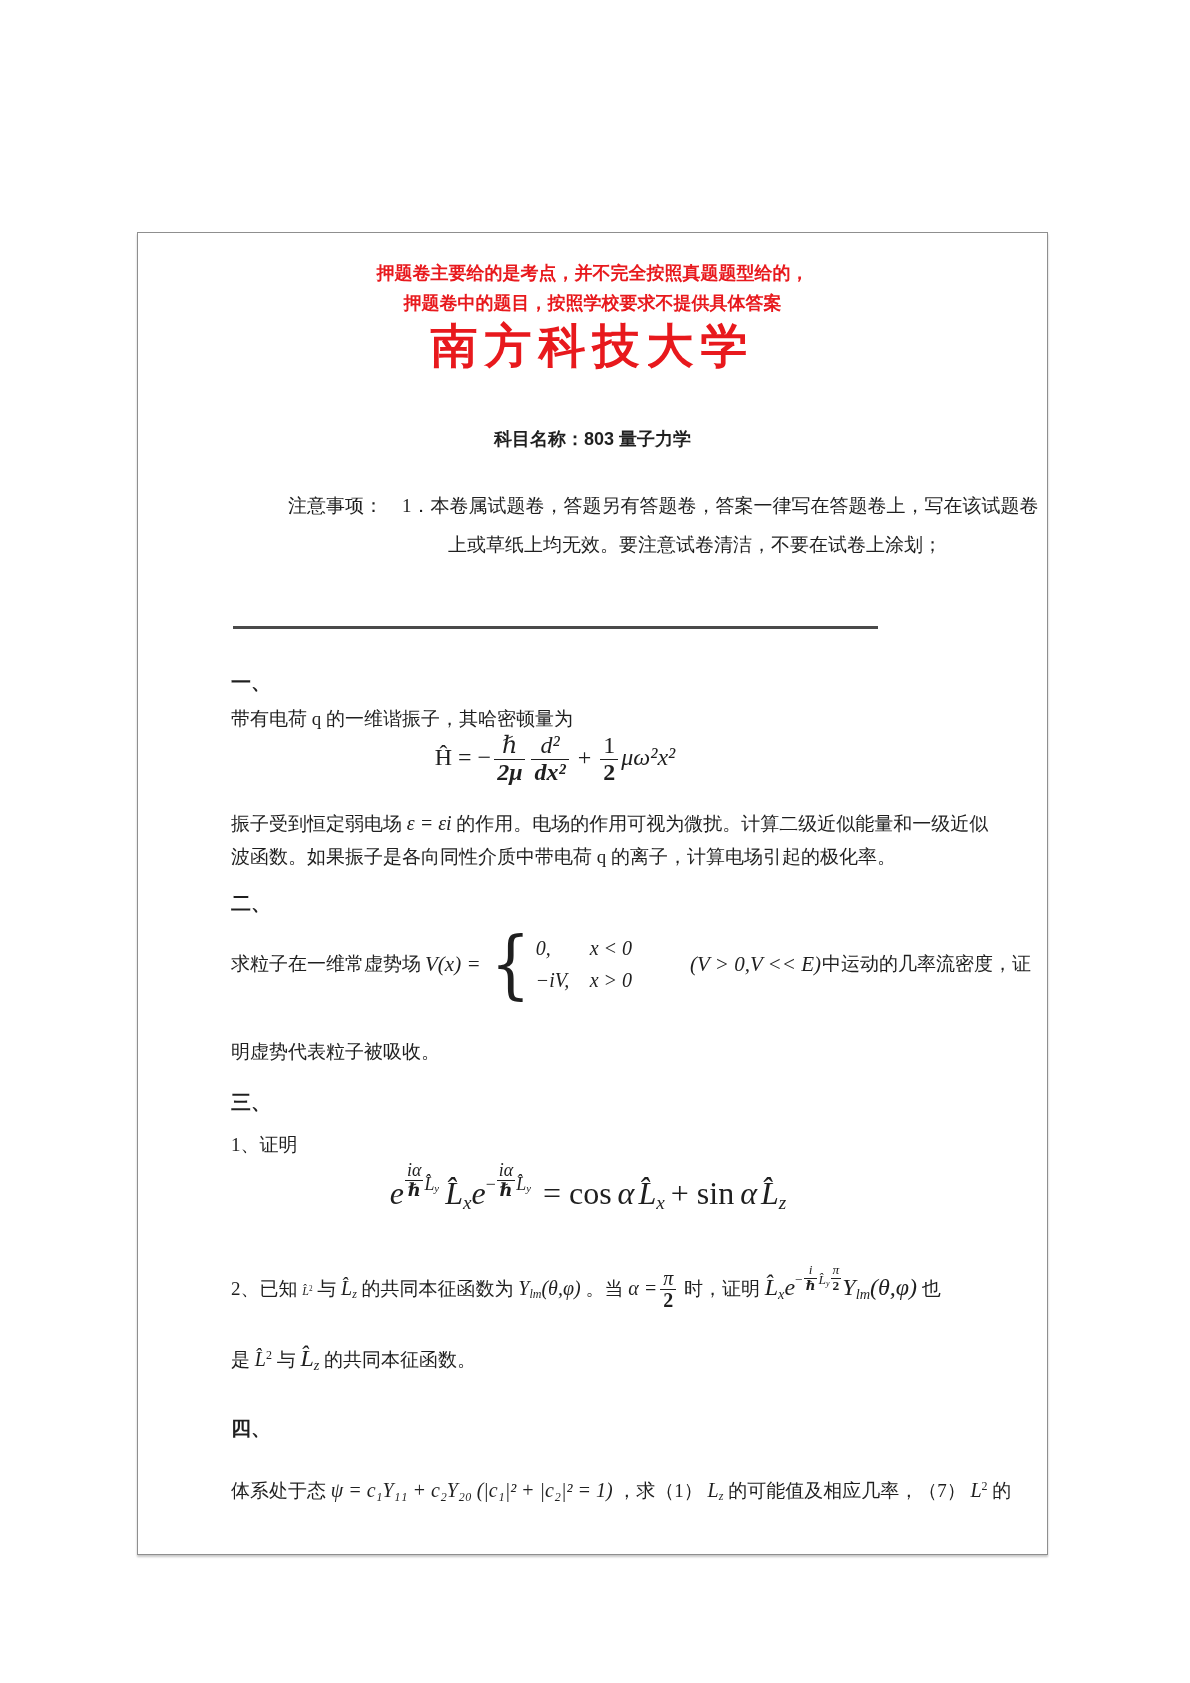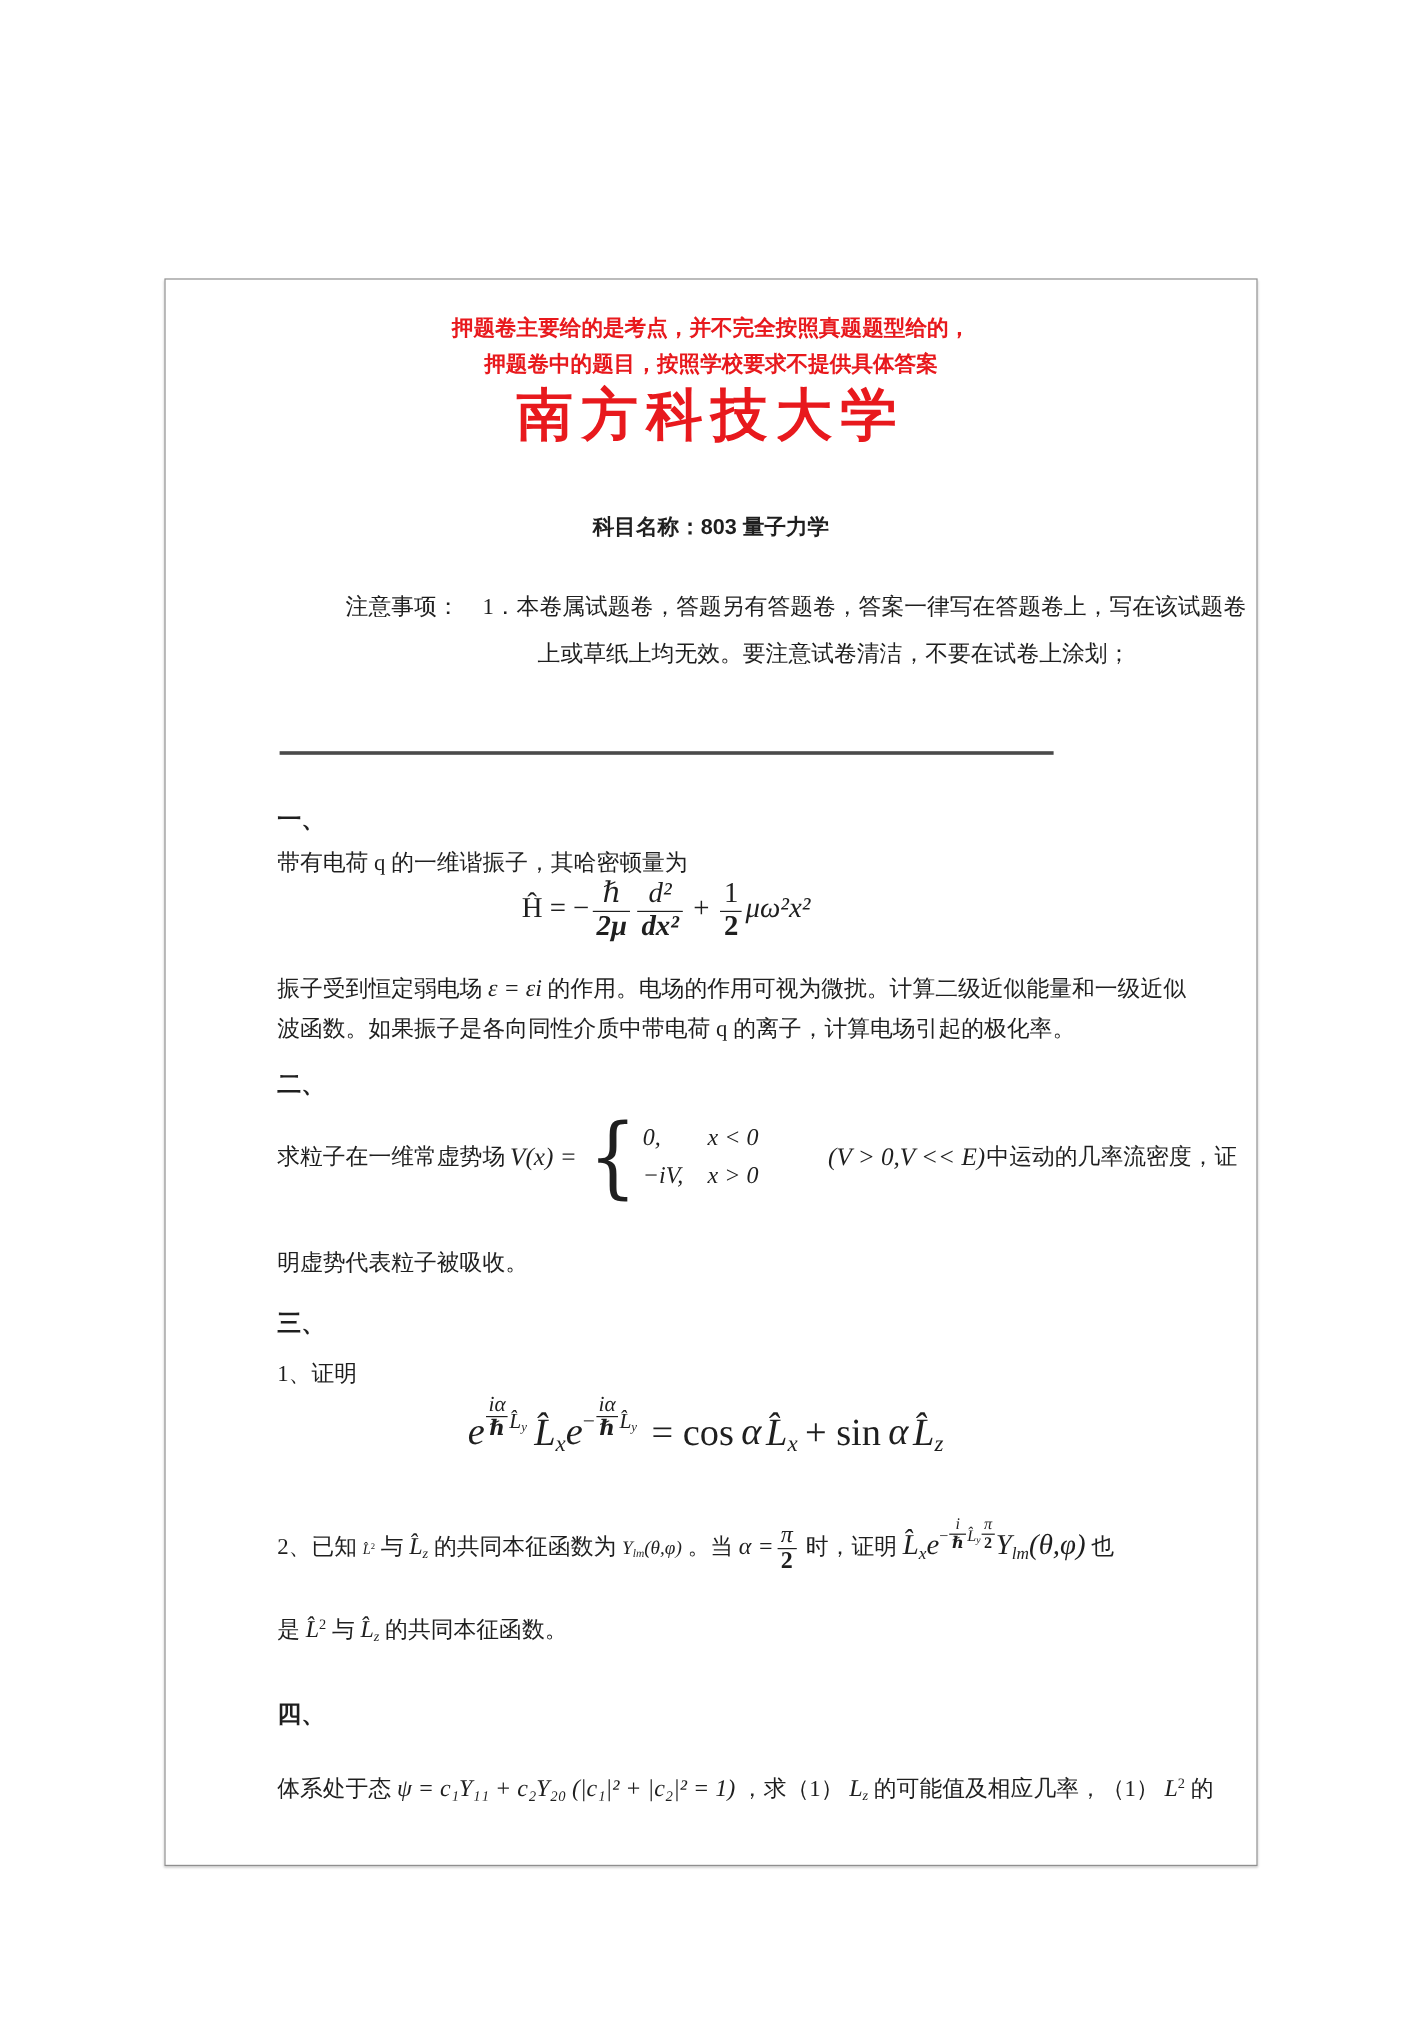"Ylm(θ,φ)" span.m { font-size: 16px -> 20px }
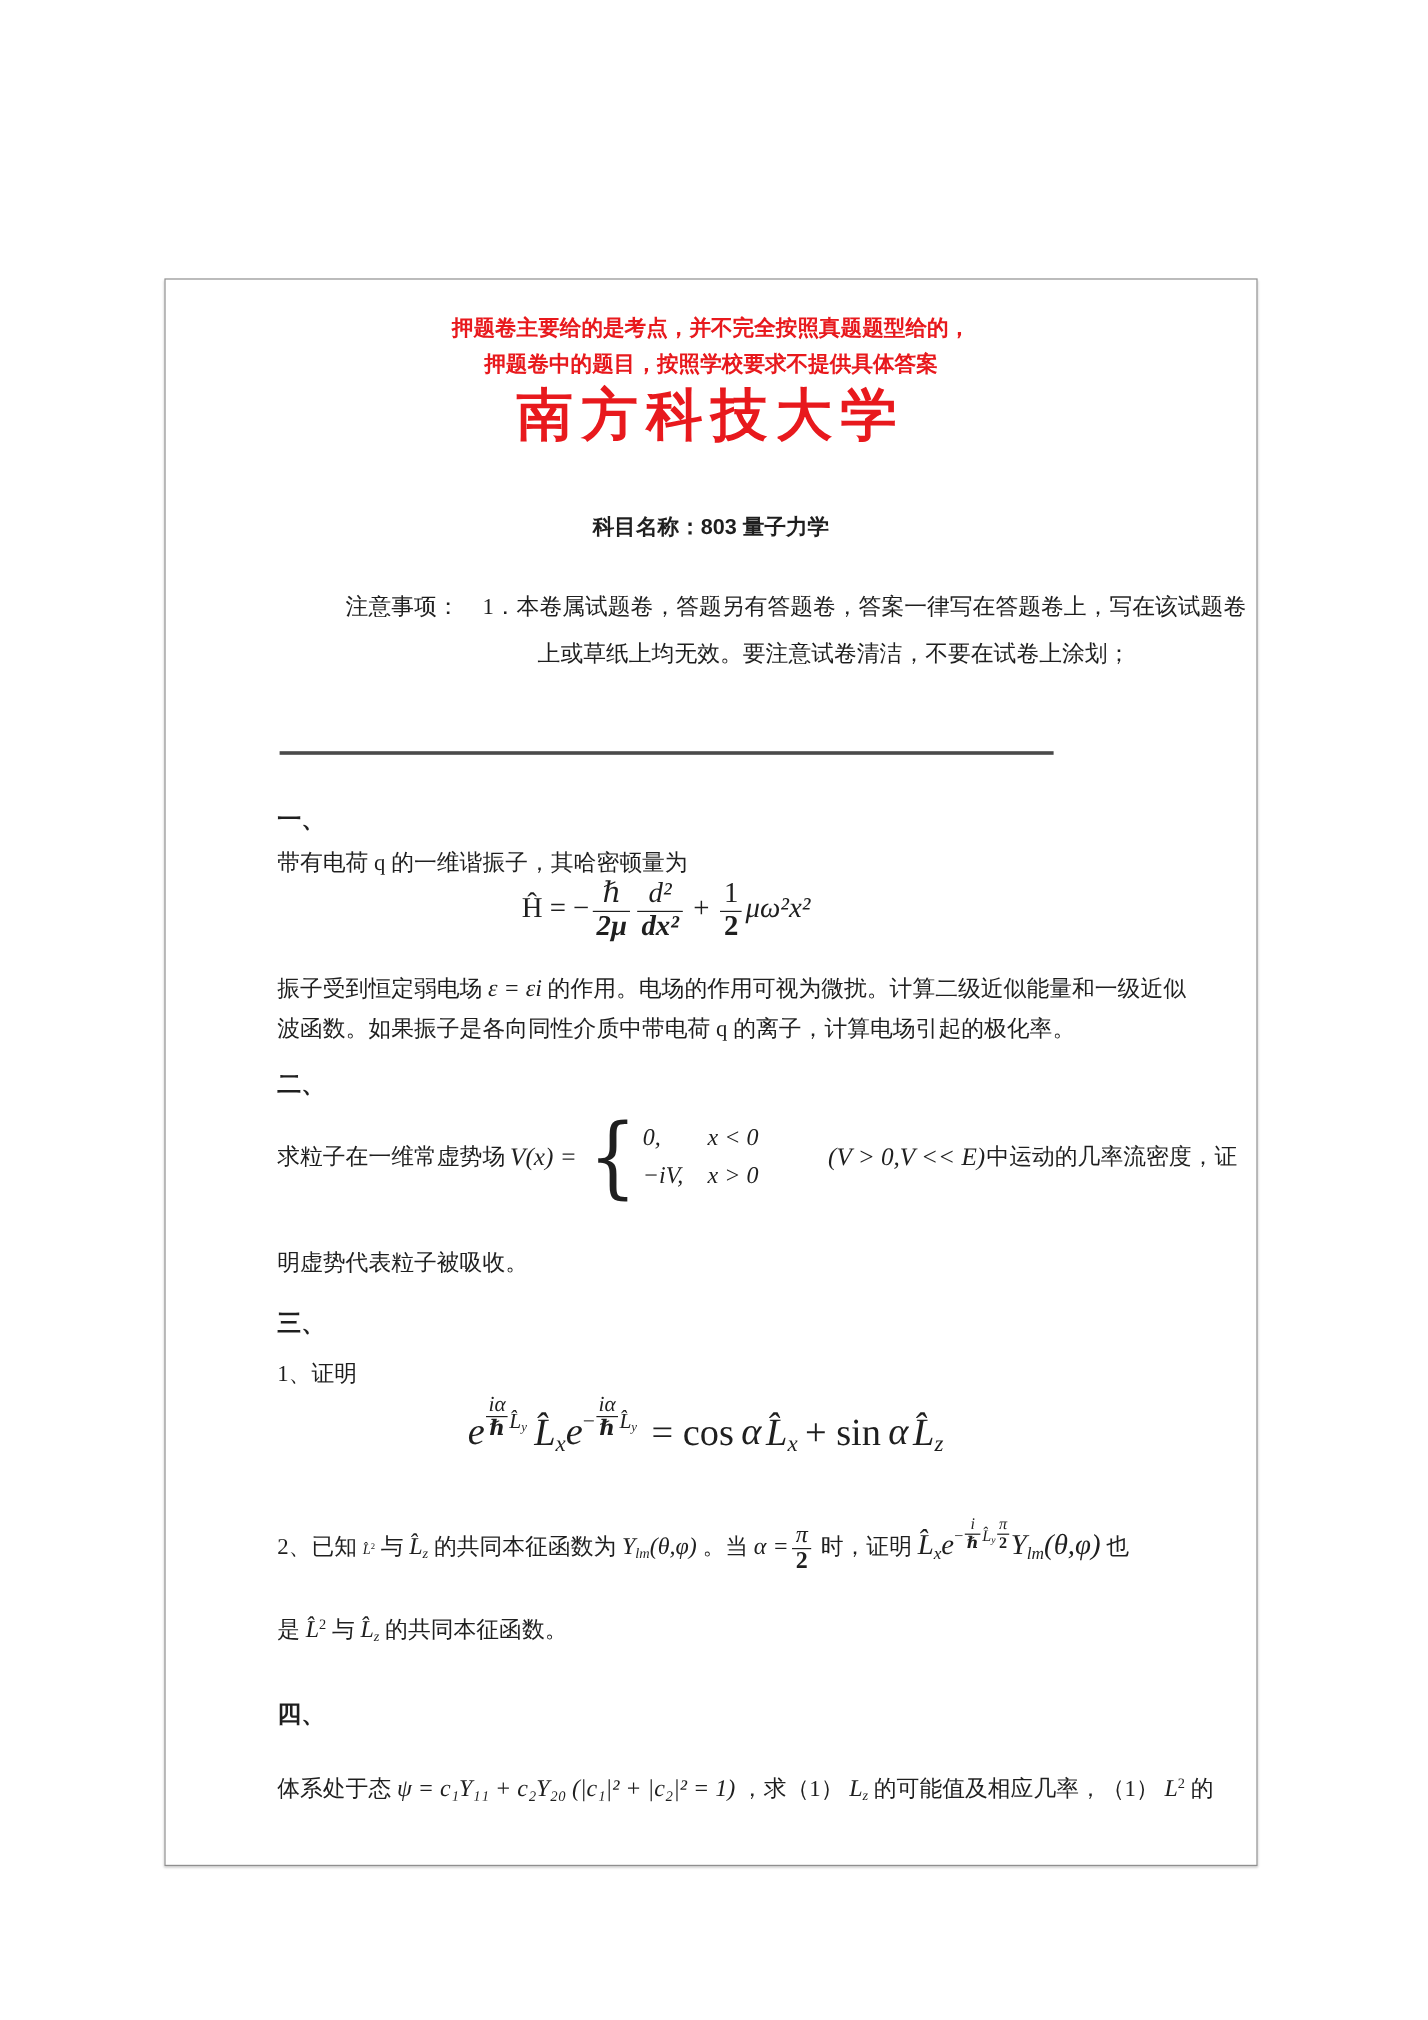"L̂z" span.m { font-size: 20px -> 24px }
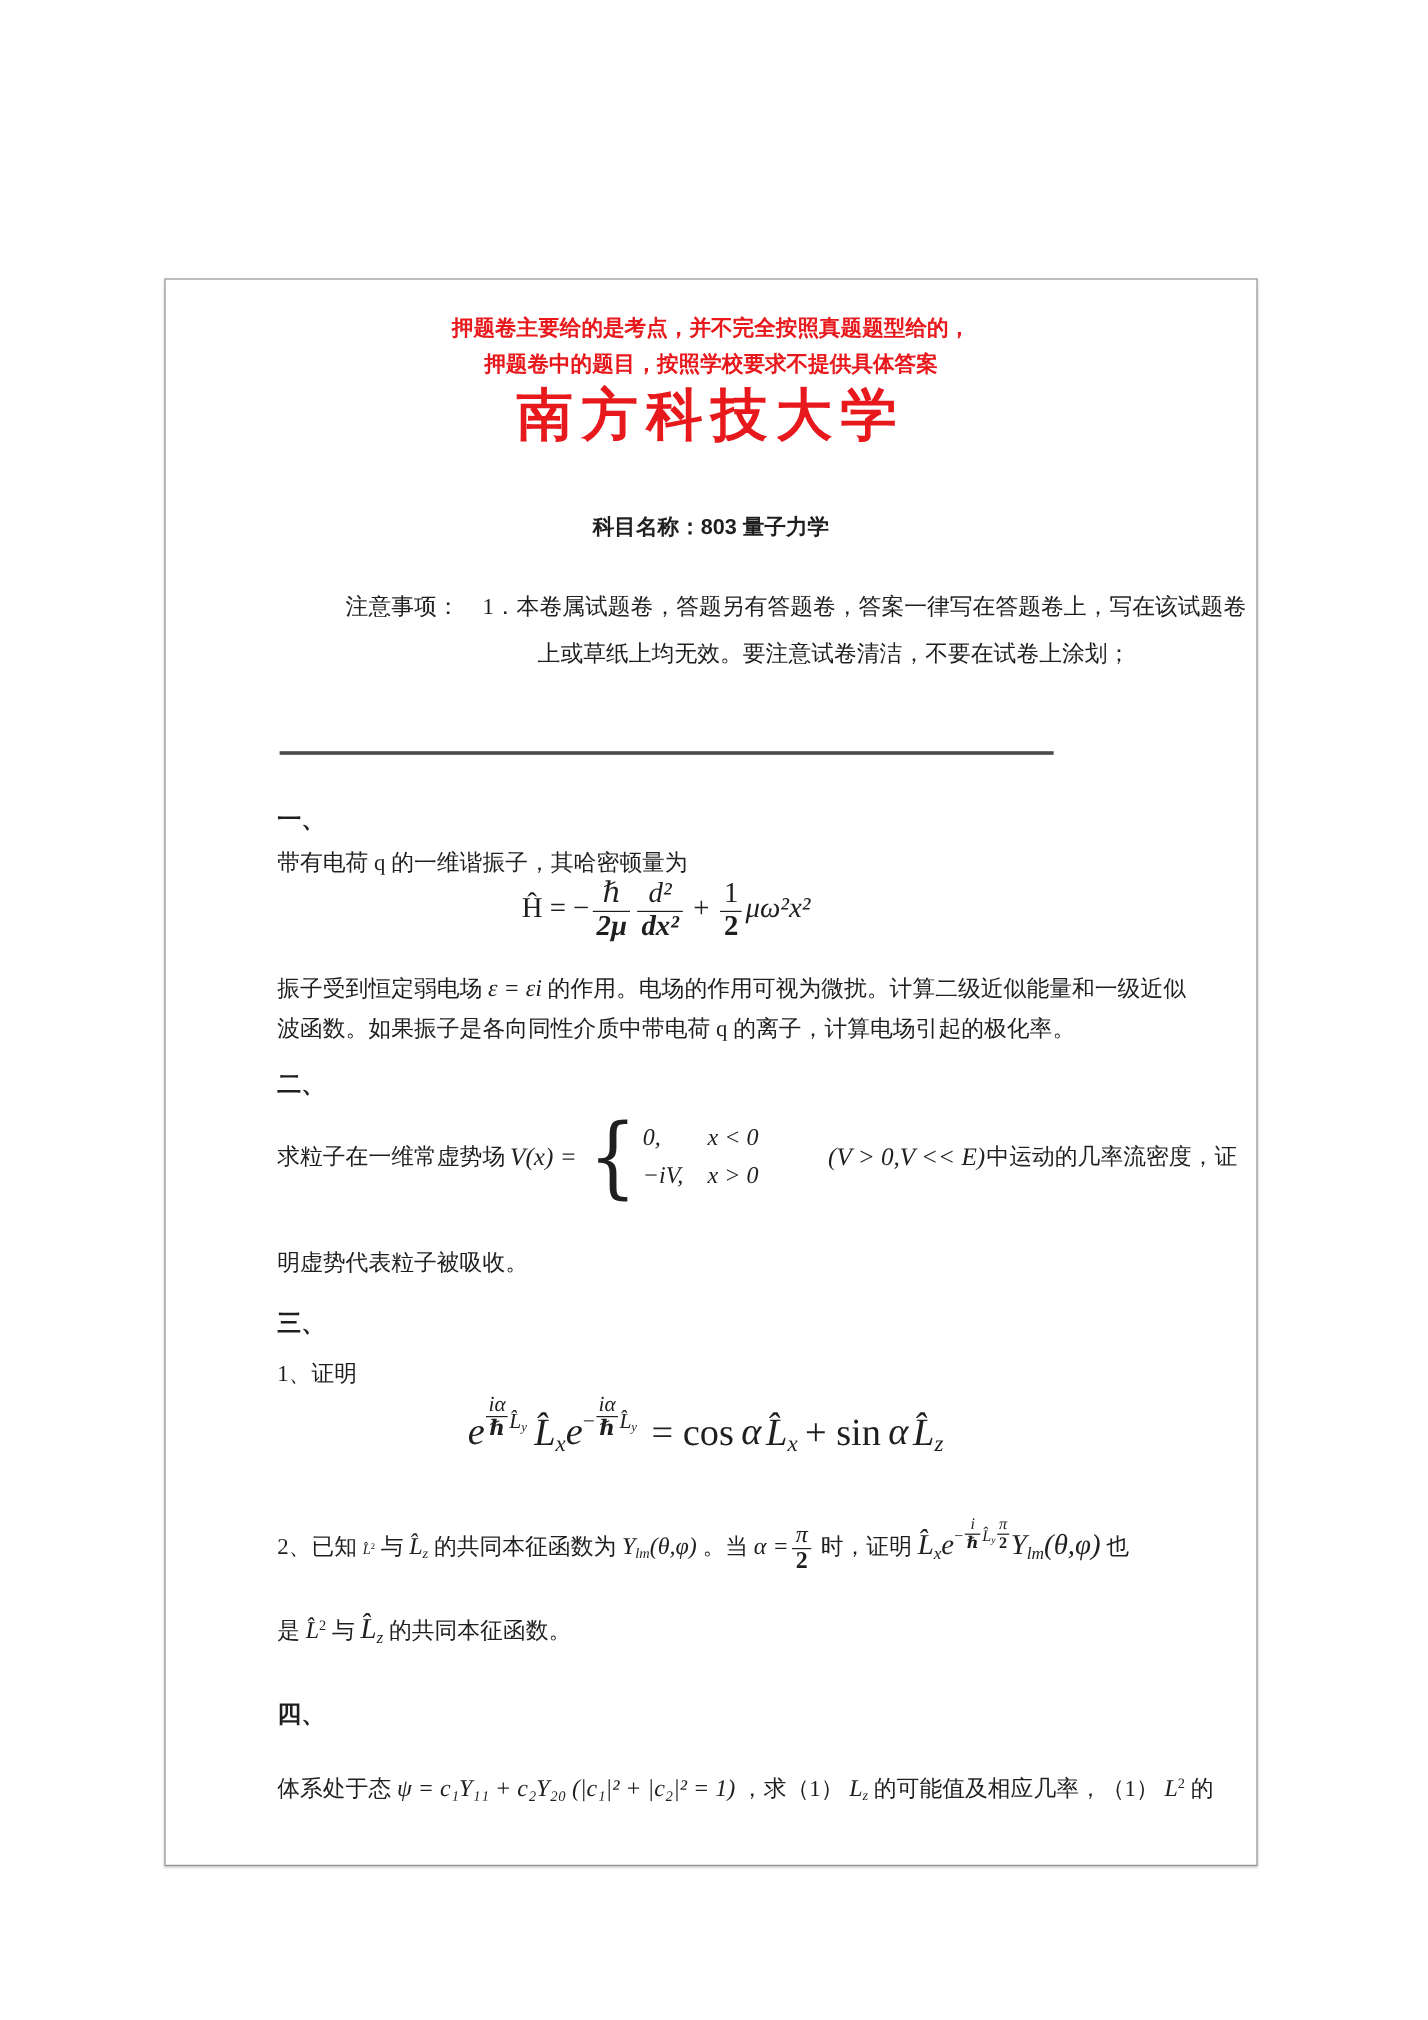"的可能值及相应几率，（1）" span { text: 1 -> 7 }
